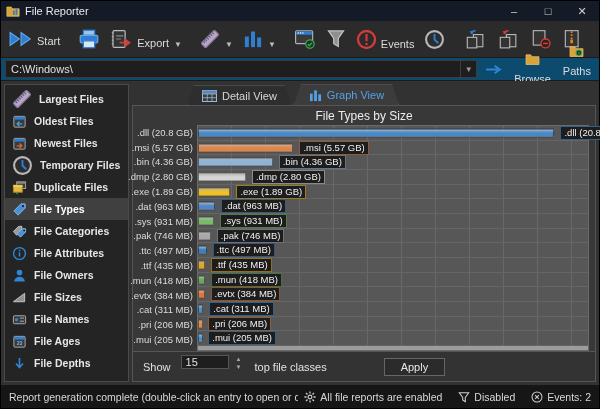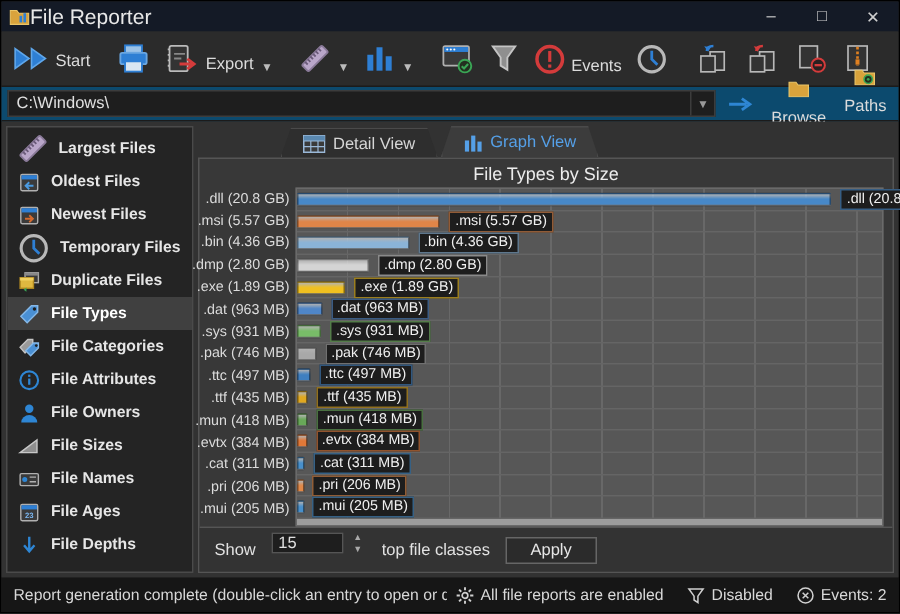"File Reporter" .titlebar .app-title { font-size: 14px -> 11px; margin-left: none -> 5px }
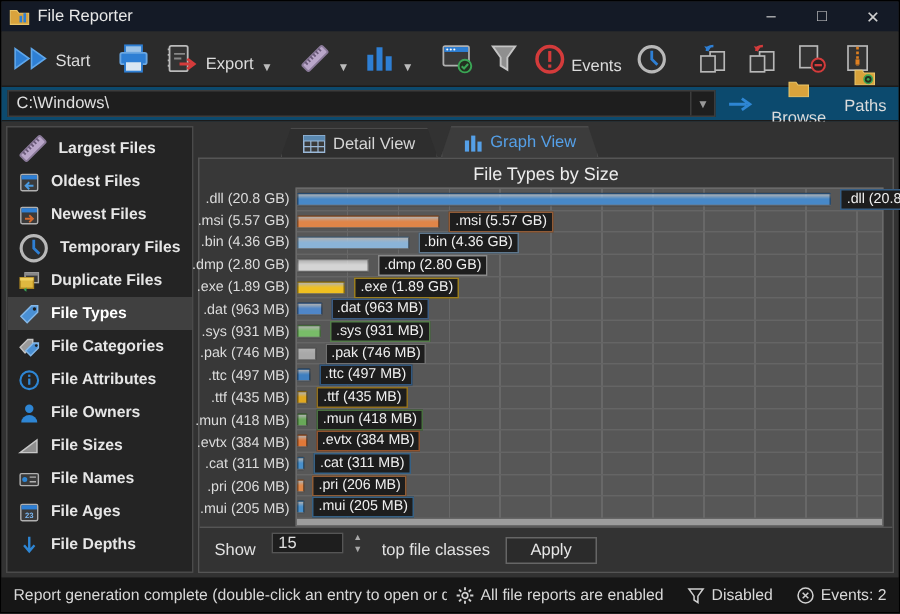"Apply" .apply-btn { margin-left: none -> 47px }
